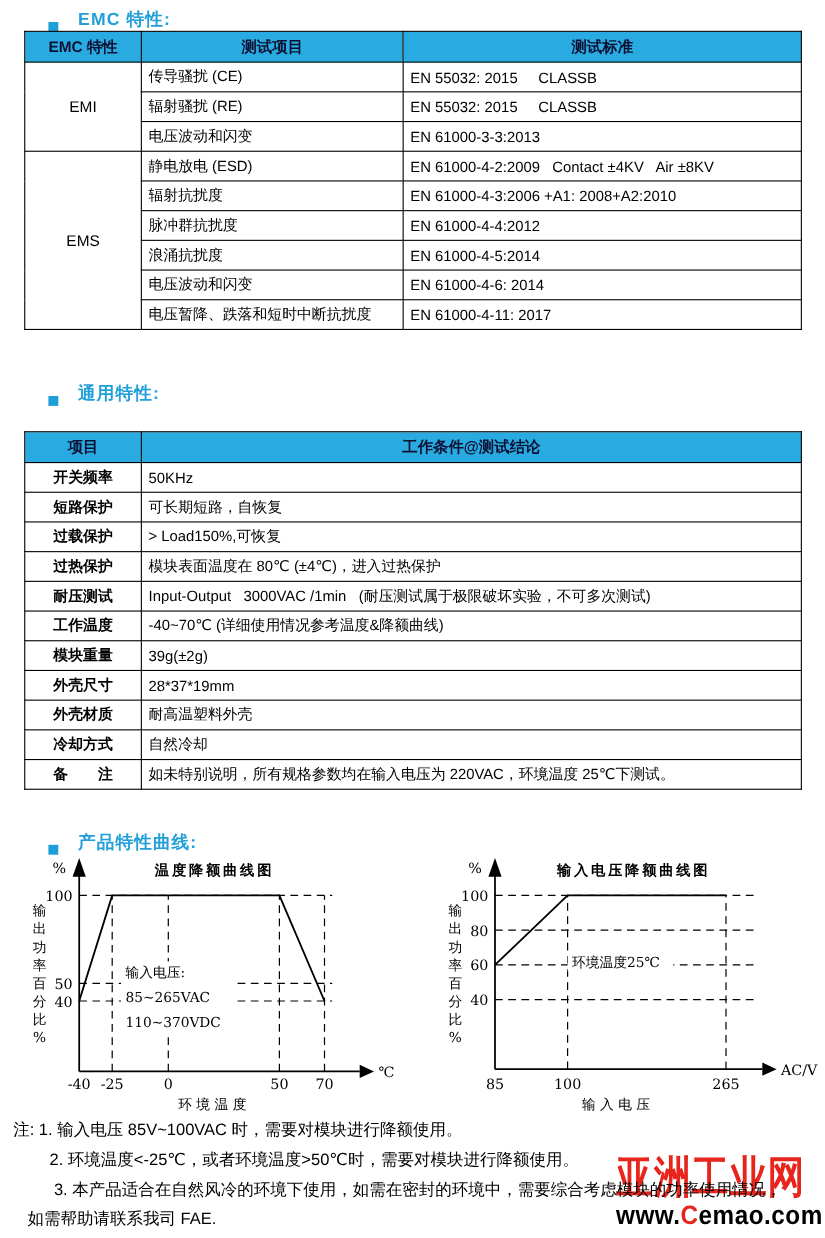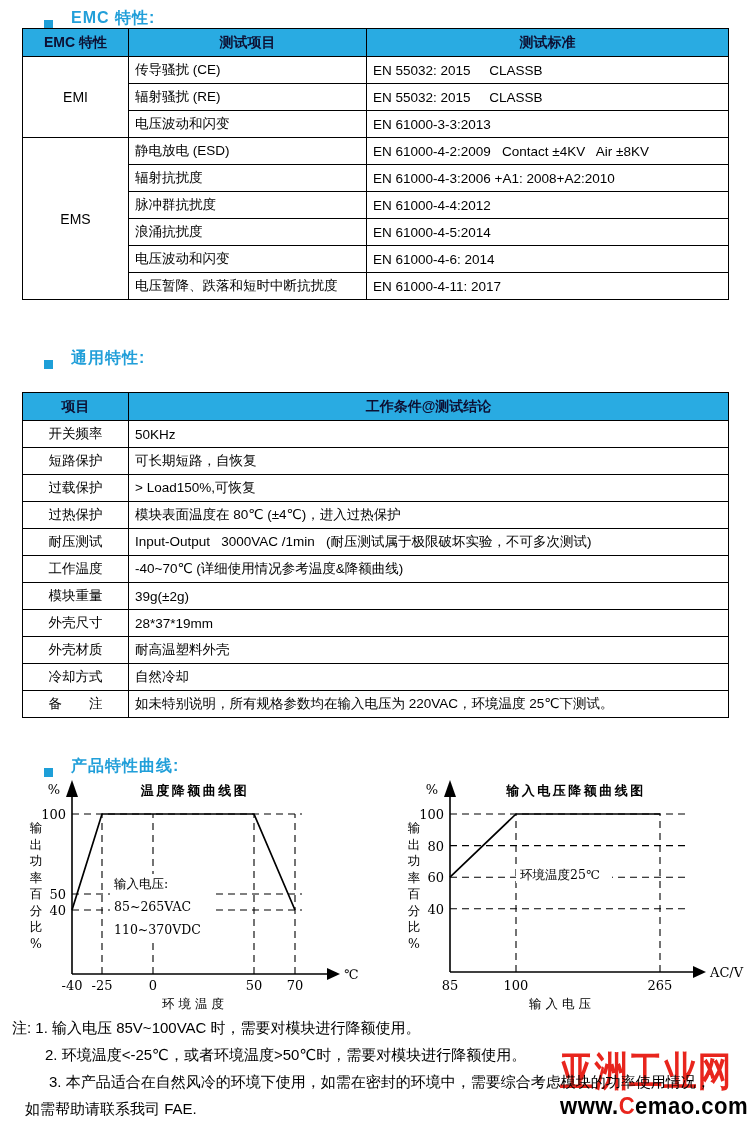"开关频率" td.cen { font-weight: none -> bold }
